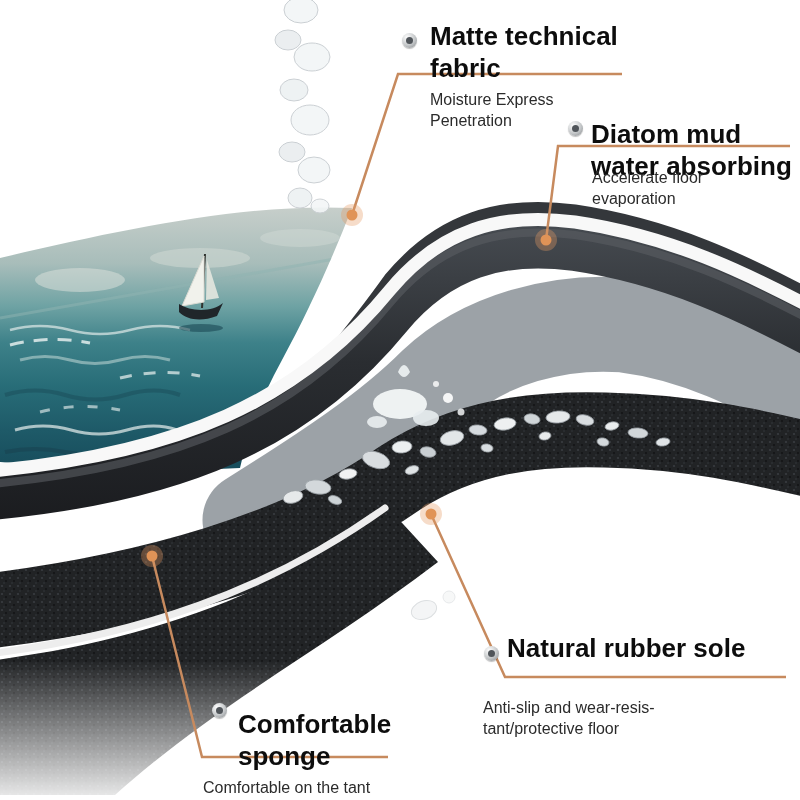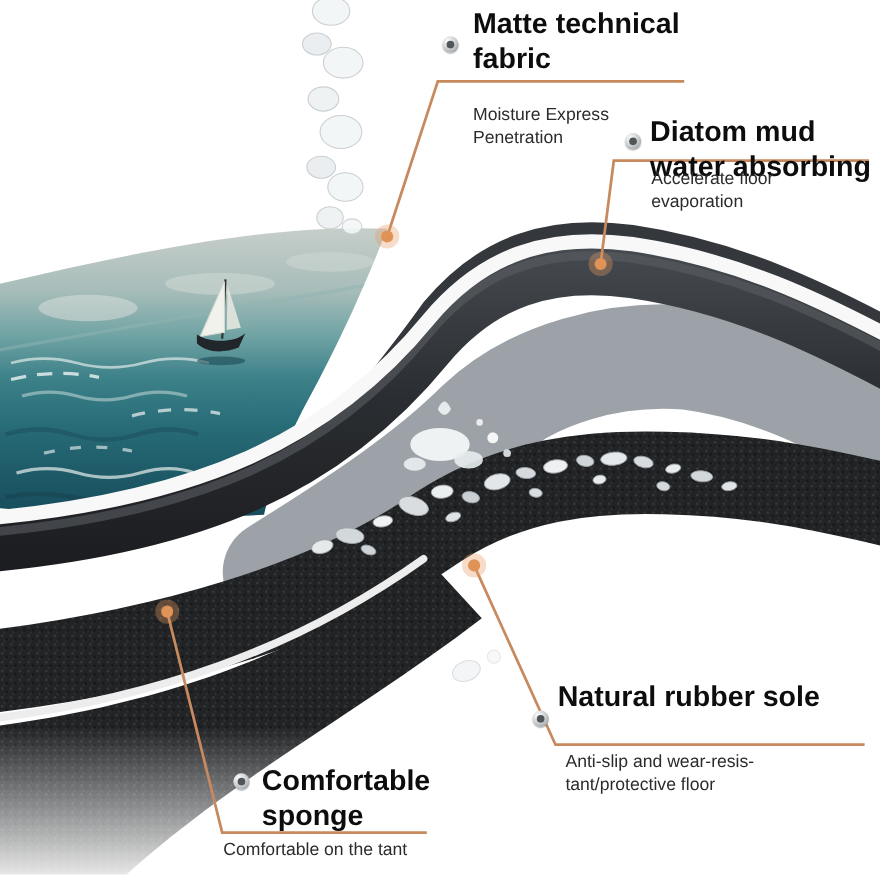"Matte technical" .callout { margin-top: none -> 15px }
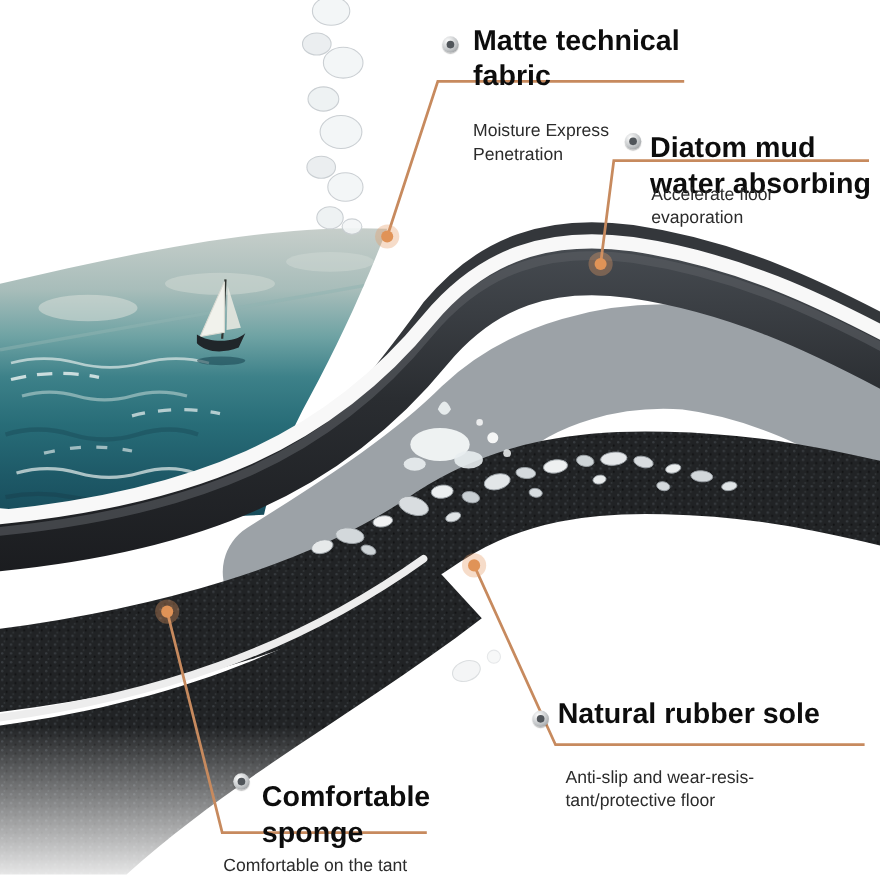"Moisture Express" div.callout { top: 94px -> 74px }
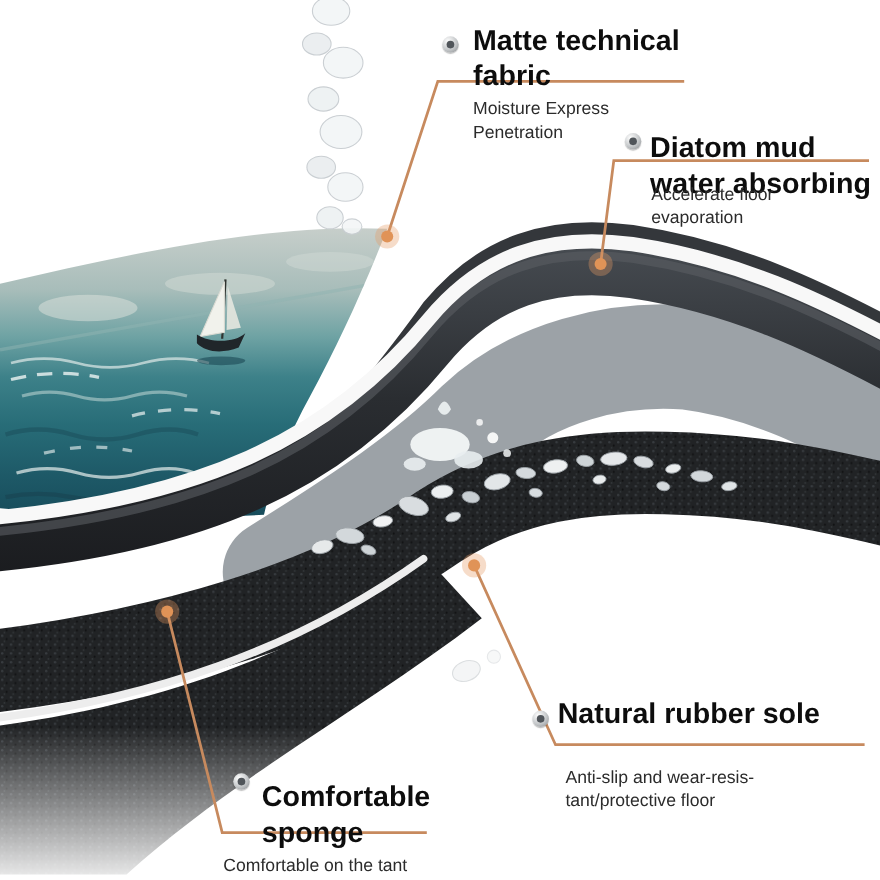"Anti-slip and wear-resis-" div.callout { left: 514px -> 483px }
